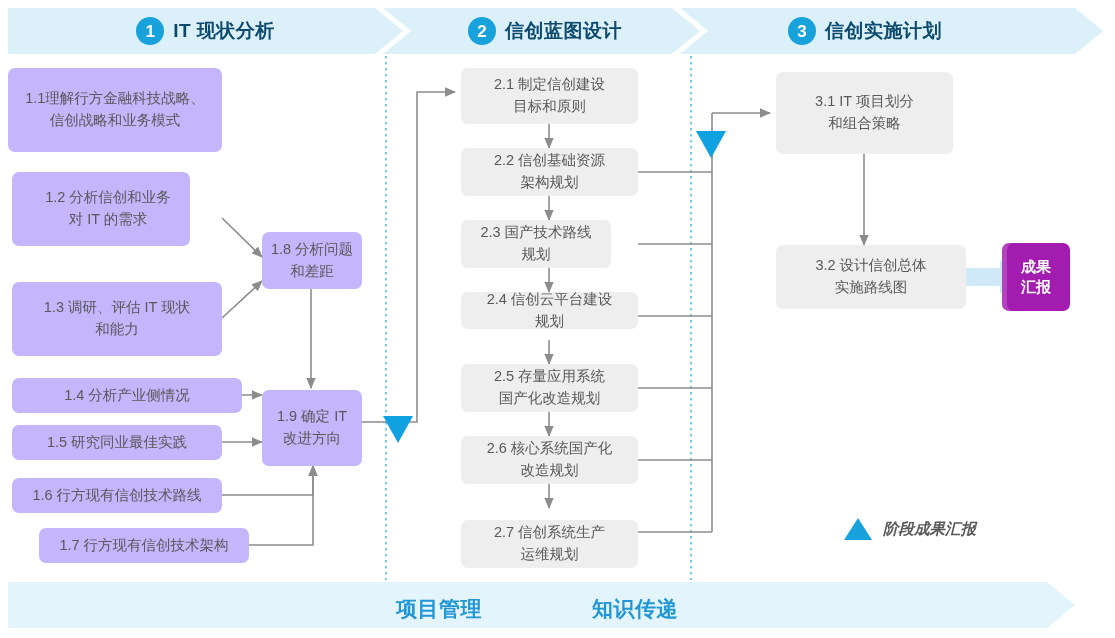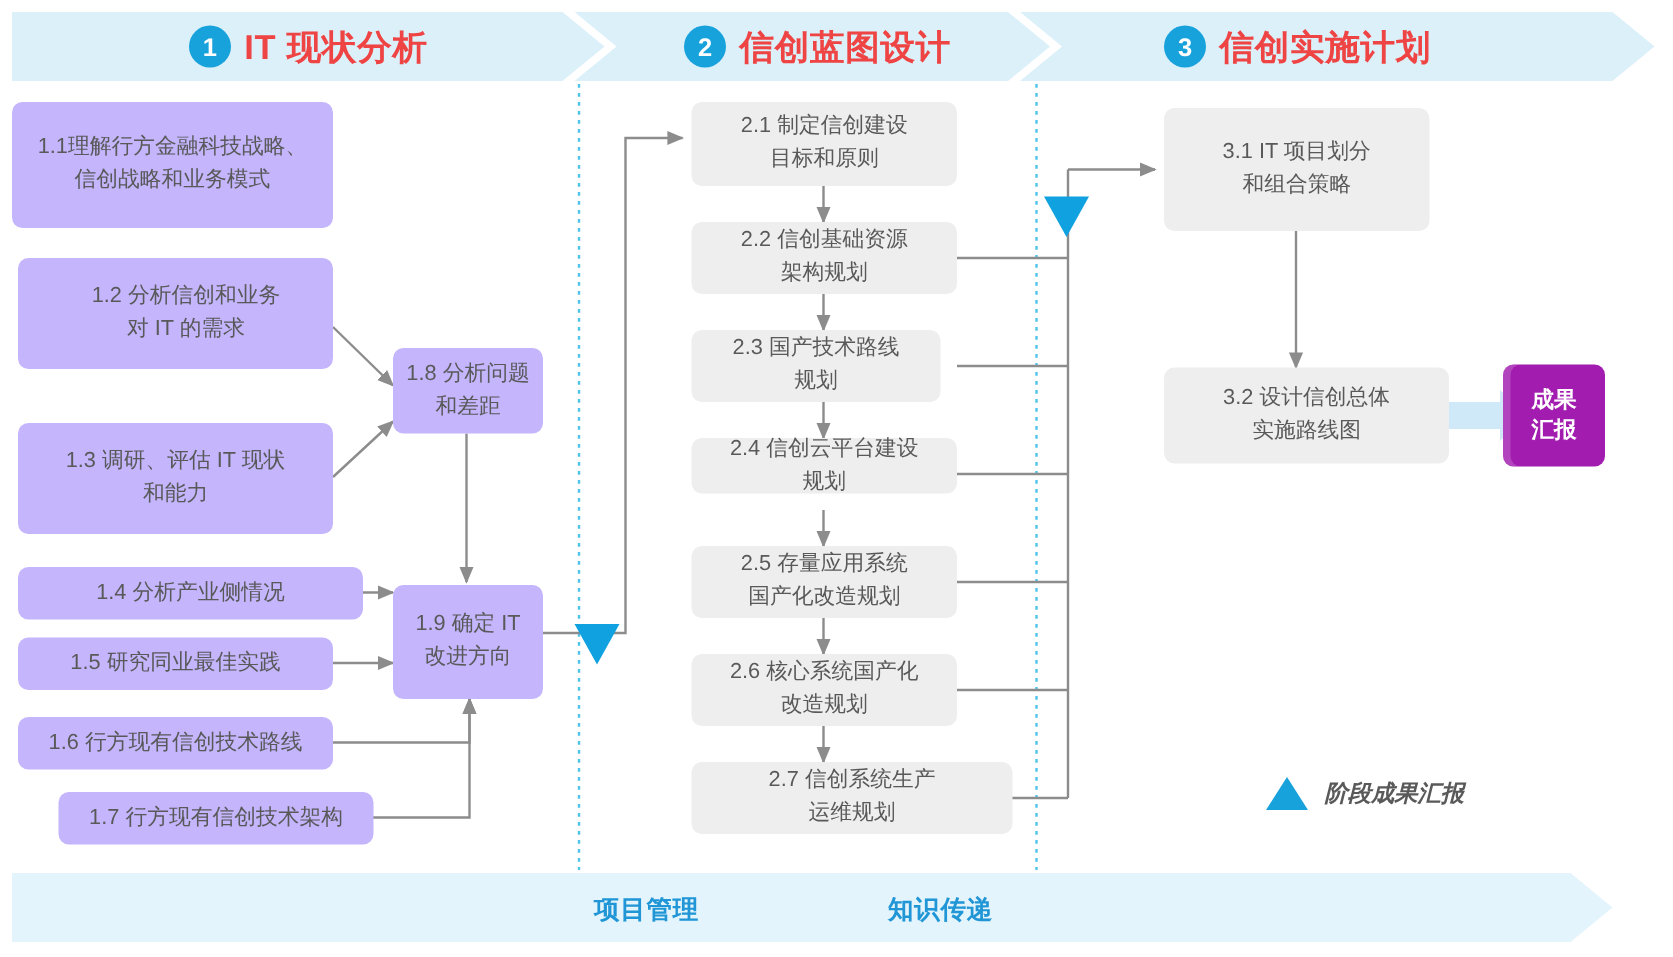"IT 现状分析" .phase-title { color: #ef4444 -> #0c4a6e; font-size: 23px -> 19px }
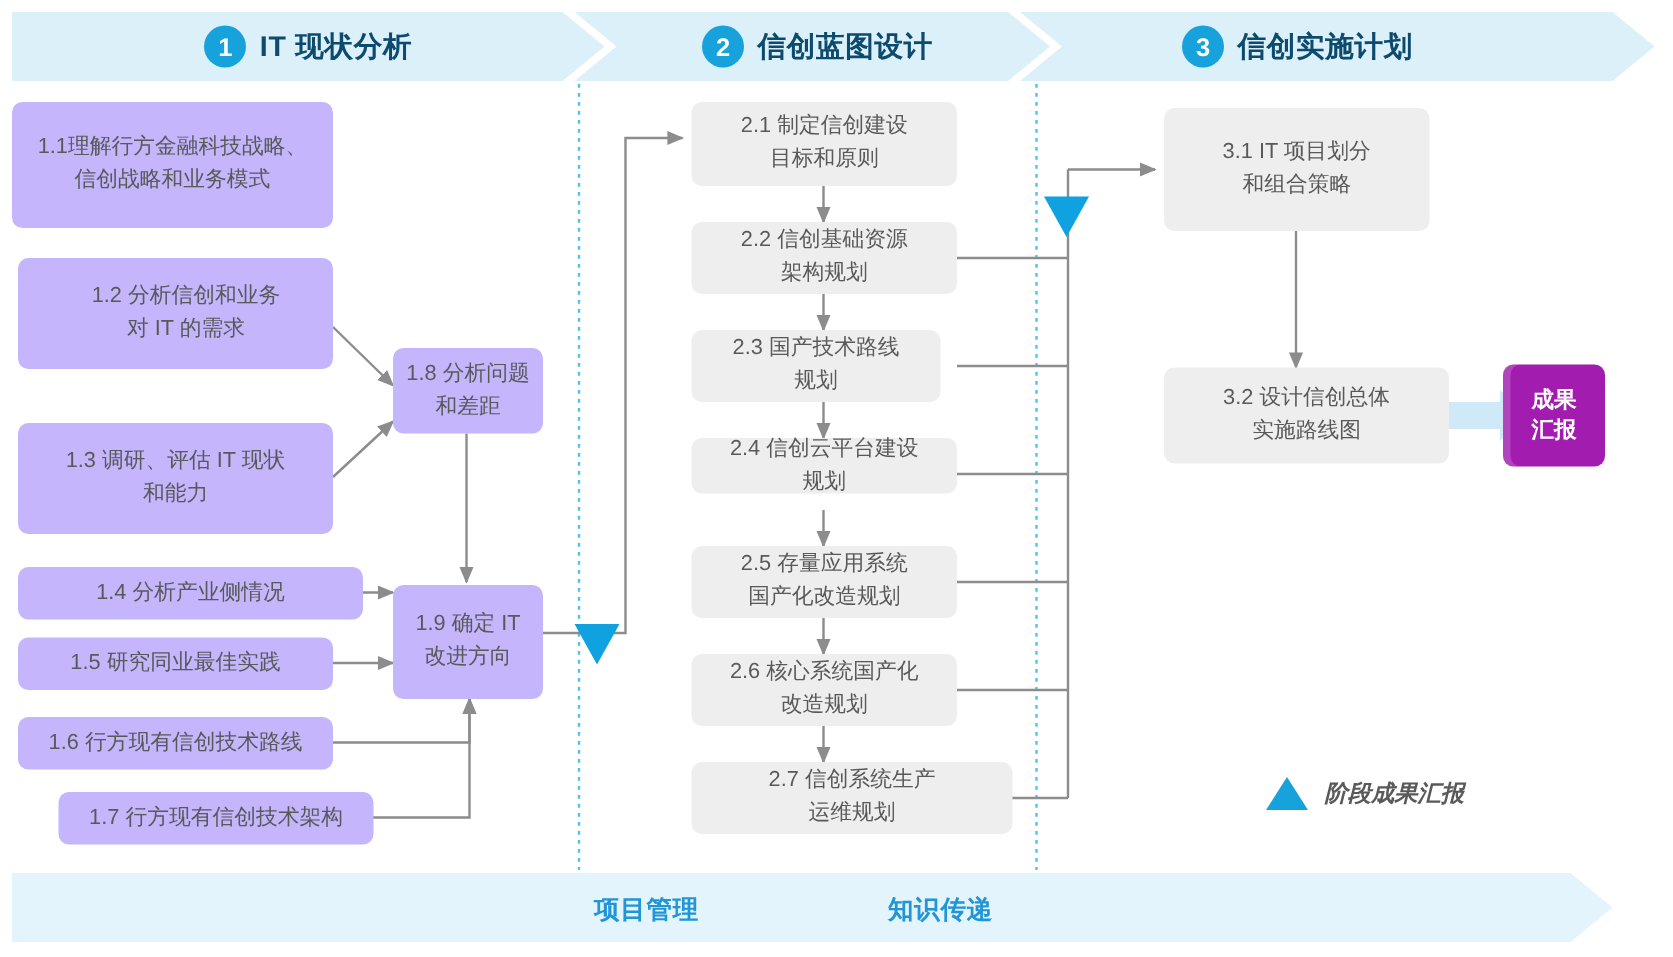"1.2 分析信创和业务" div.box { width: 210px -> 178px }
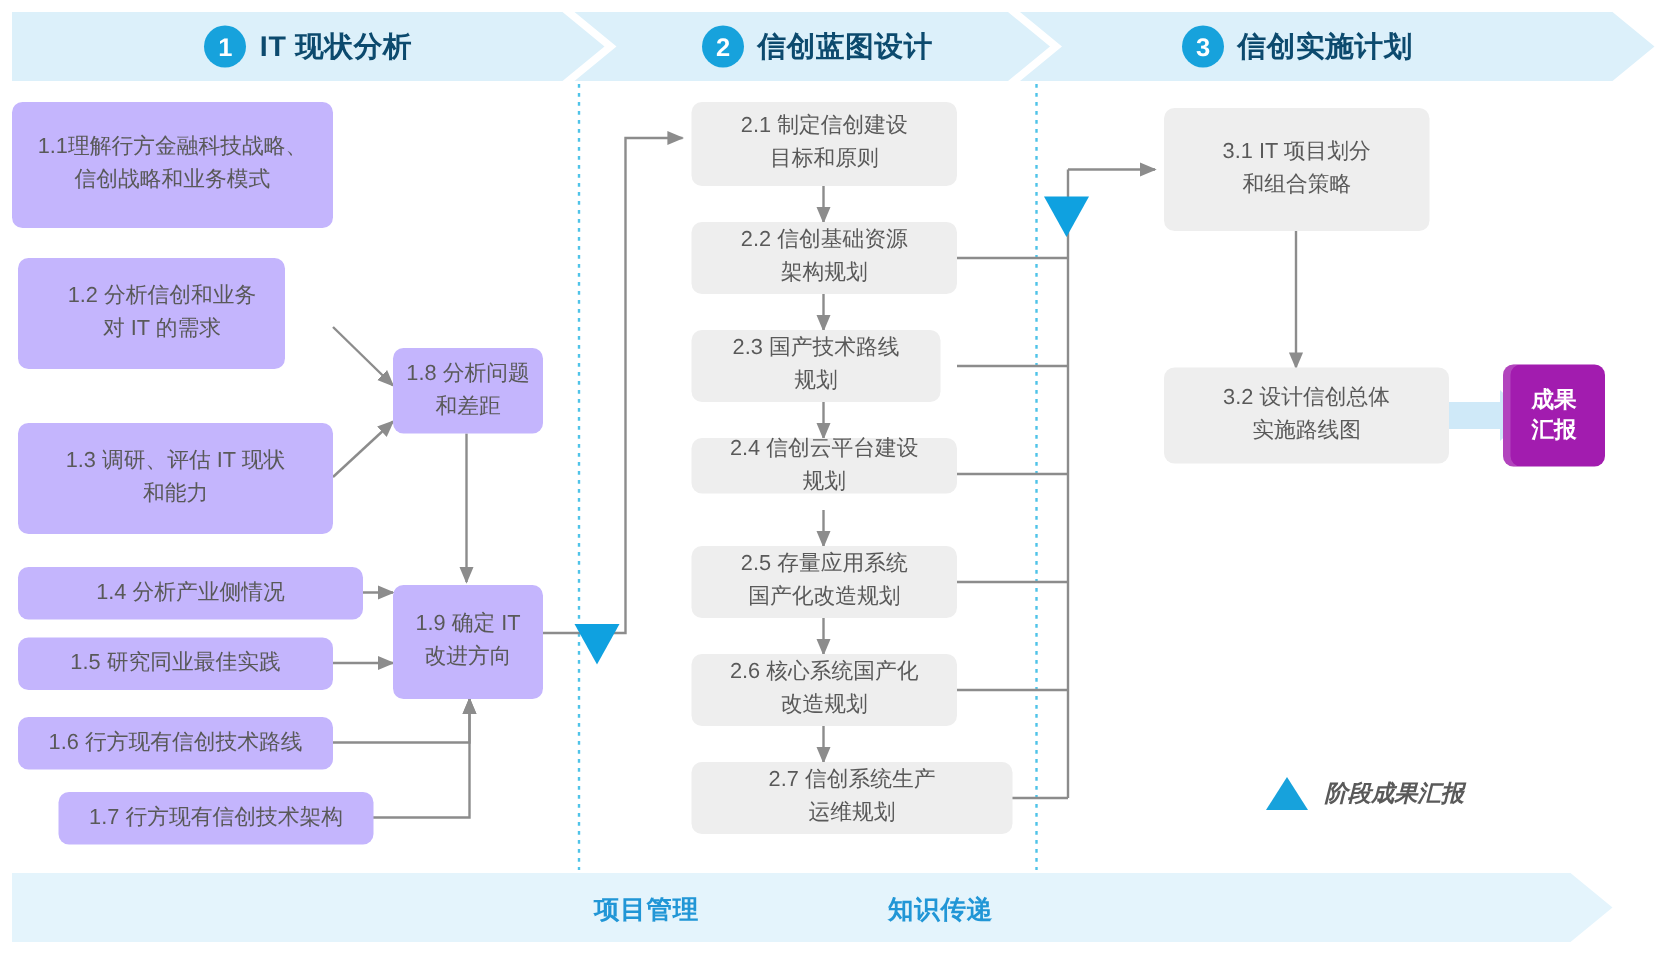"2.3 国产技术路线" div.box { width: 166px -> 150px }
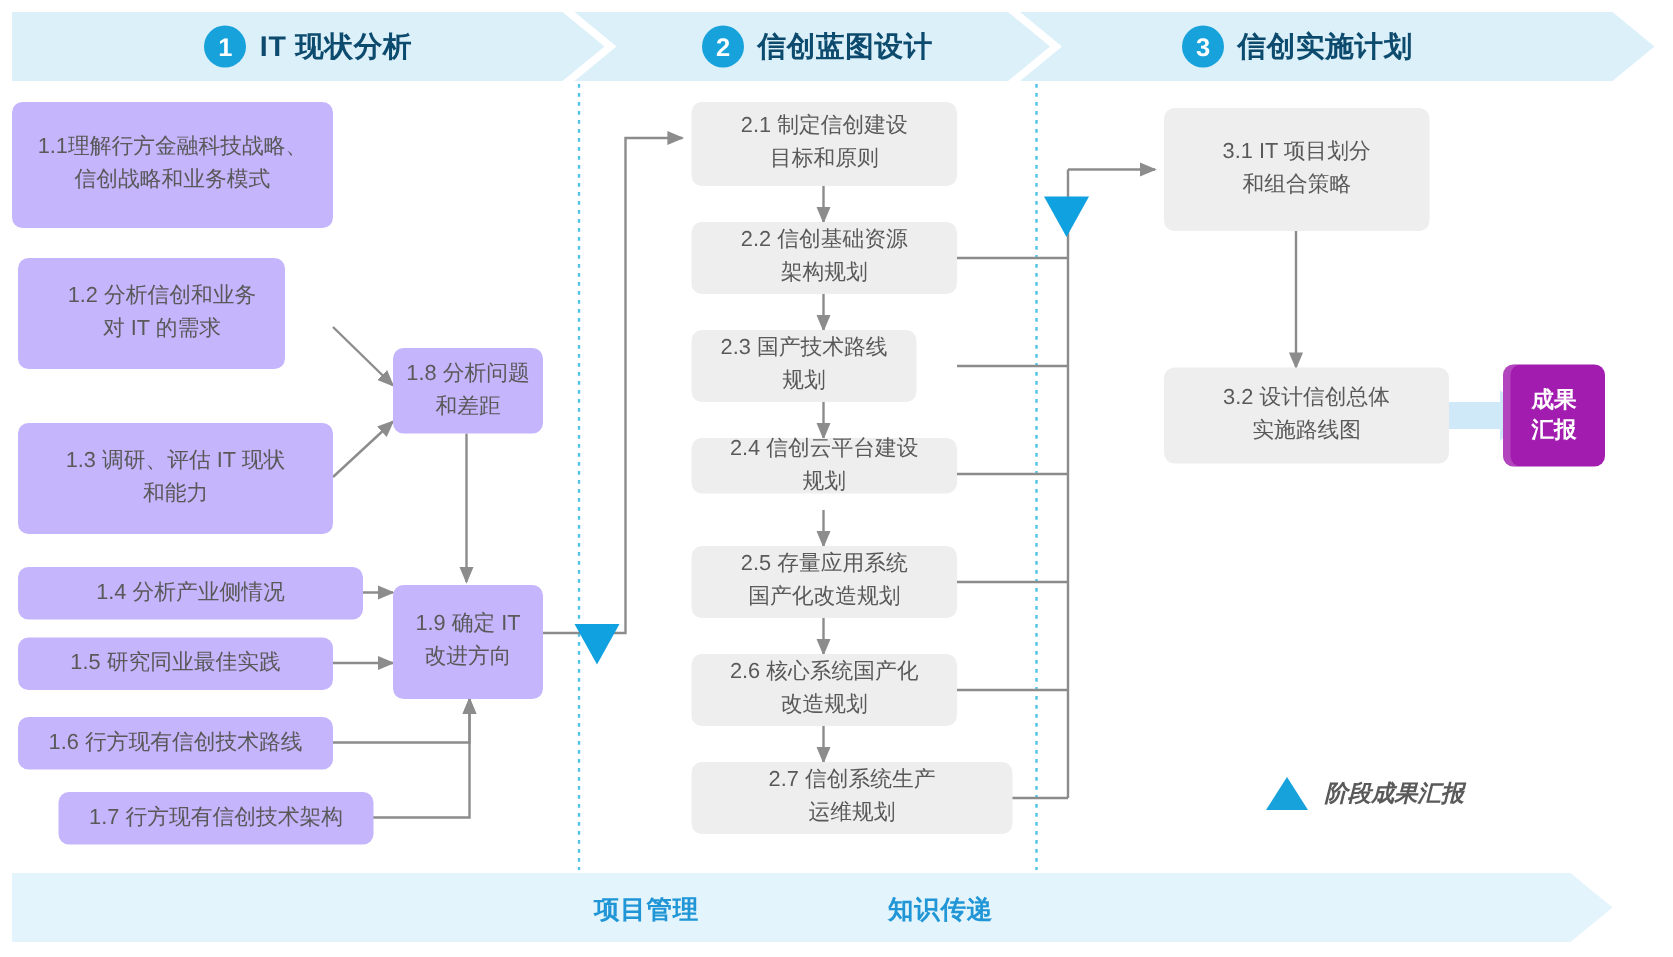"2.7 信创系统生产" div.box { top: 508px -> 520px; width: 214px -> 177px }
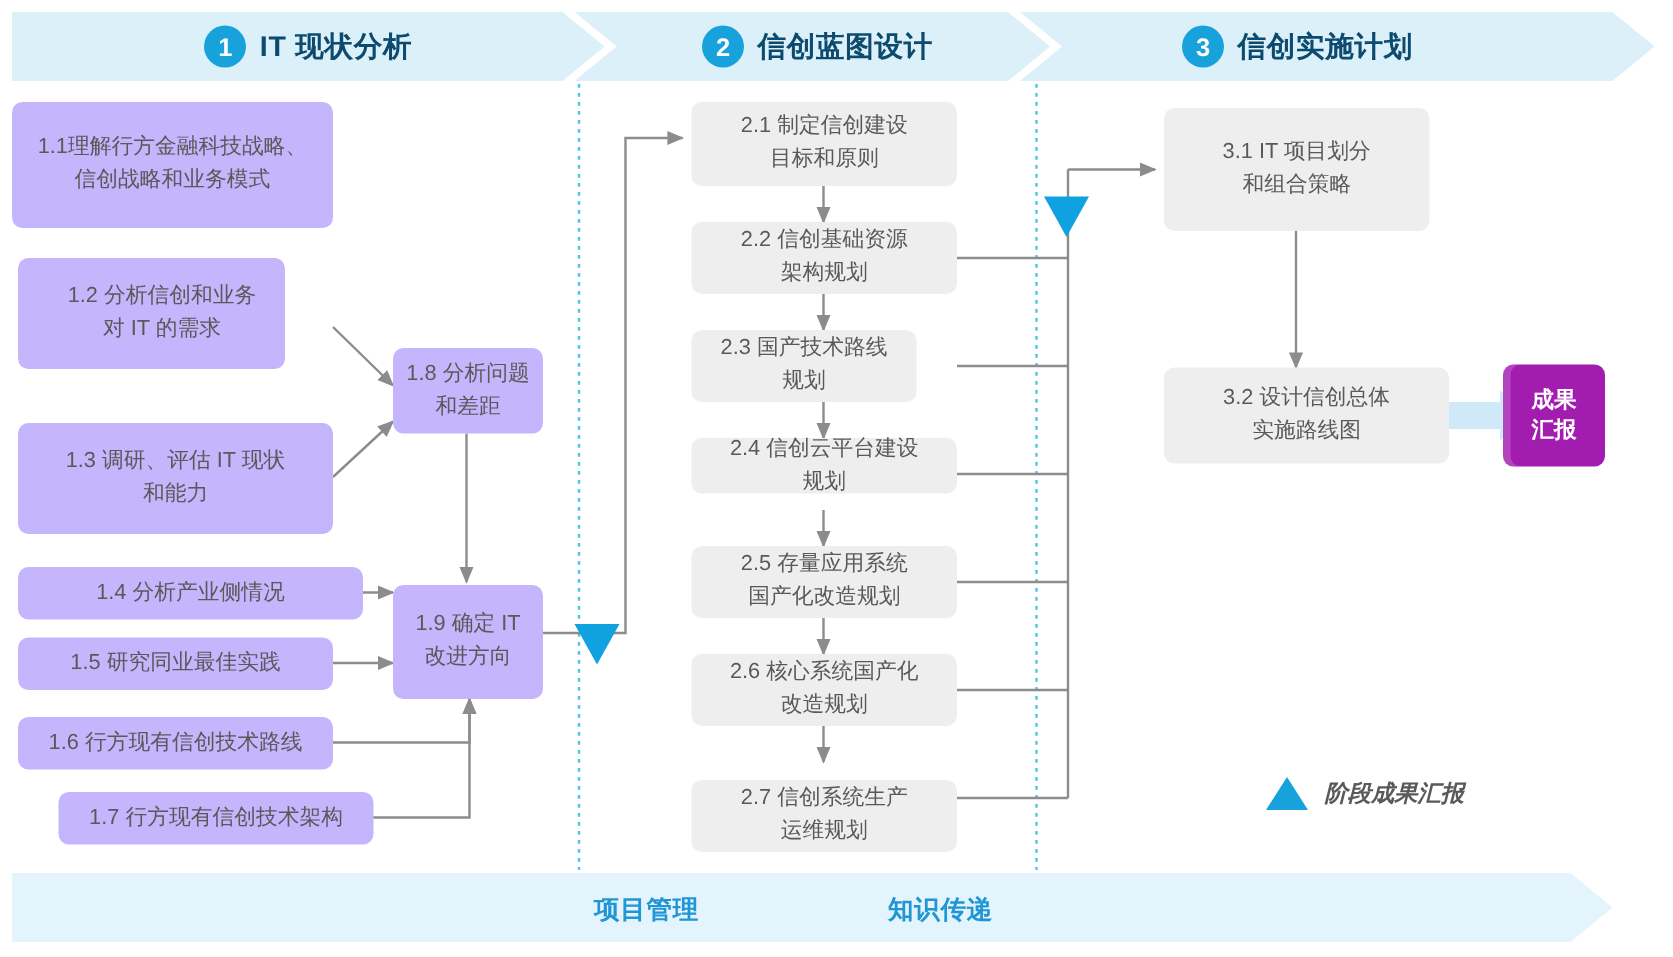"项目管理" .foot-label { font-size: 17px -> 21px }
